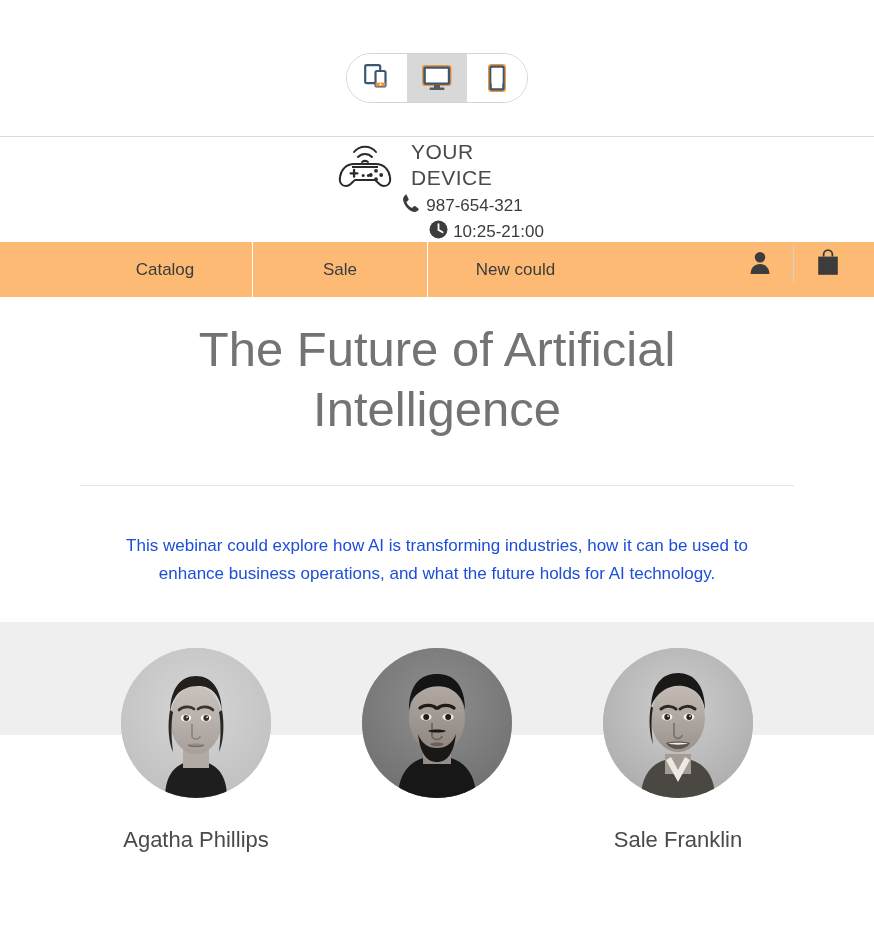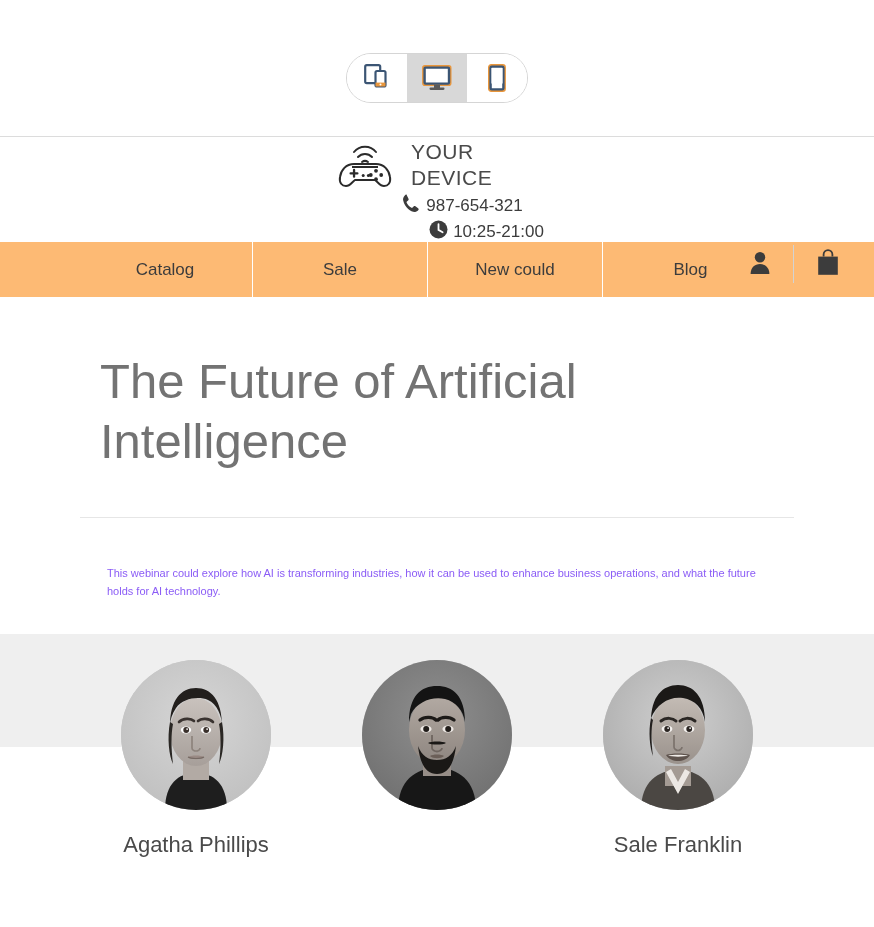"Blog" div.nav-item { html: <div>Blog</div> -> none }
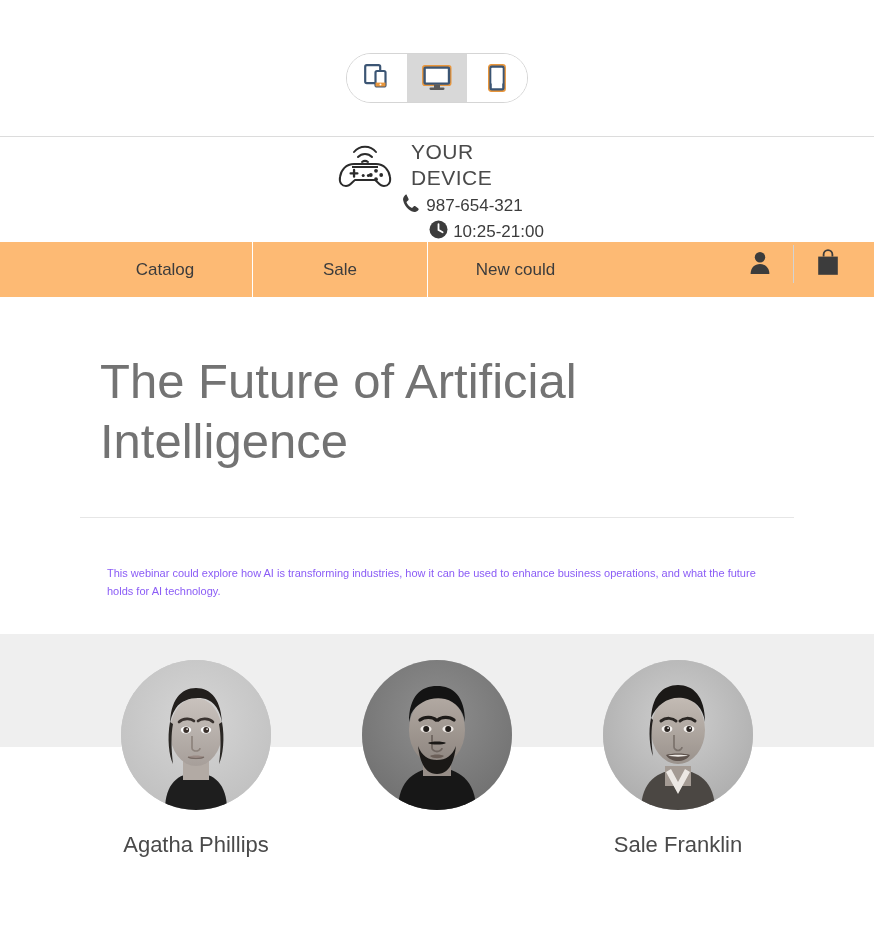"The Future of Artificial Intelligence" .hero { padding: 54px 80px 0 80px -> 22px 80px 0 80px; text-align: left -> center }
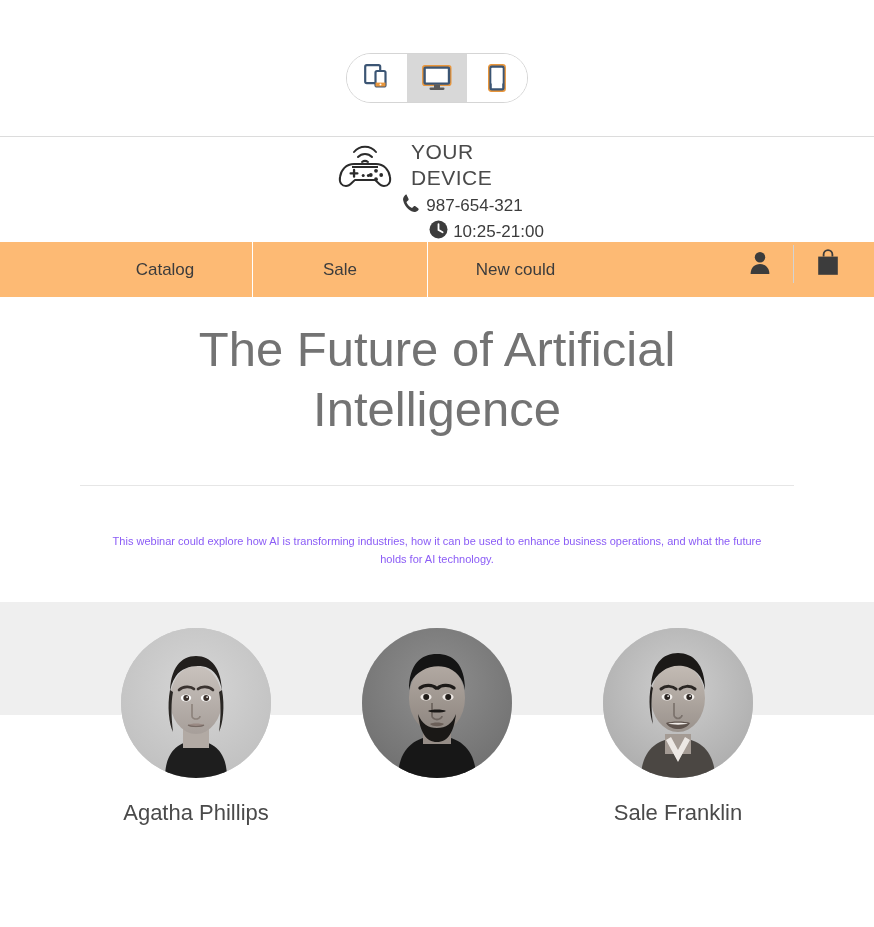"This webinar could explore how" .hero-desc { color: #8b5cf6 -> #1d4ed8; font-size: 11px -> 17px }
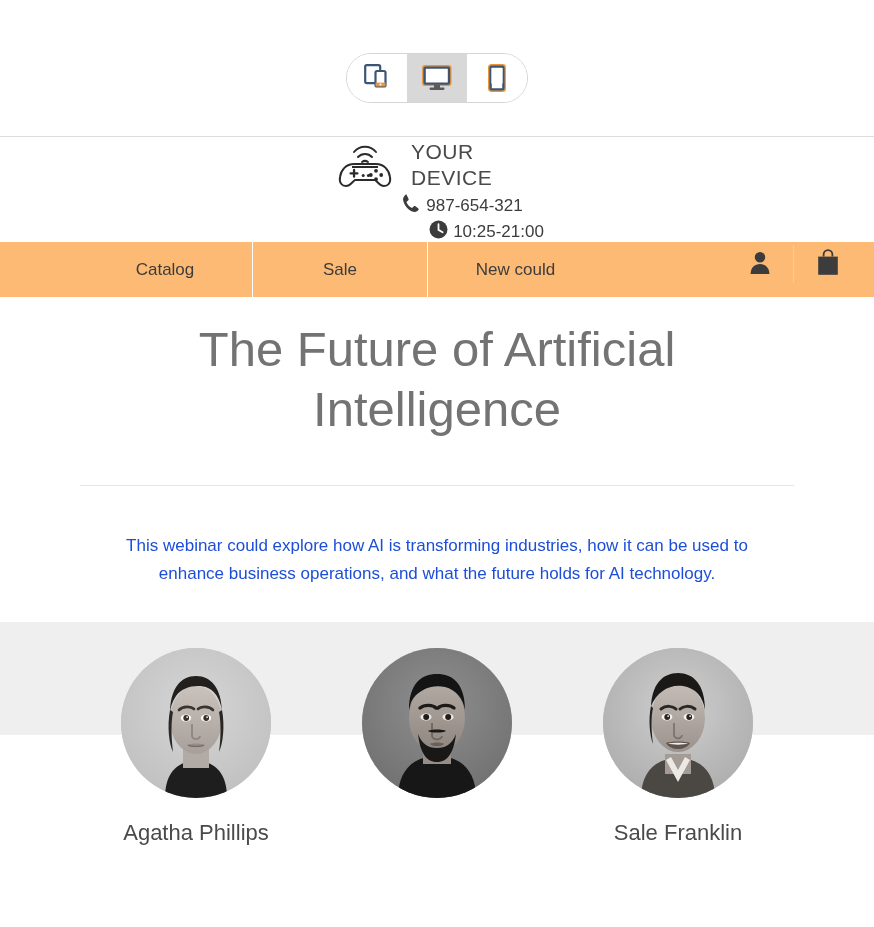"Agatha Phillips" .speaker-name { margin-top: 22px -> 29px }
